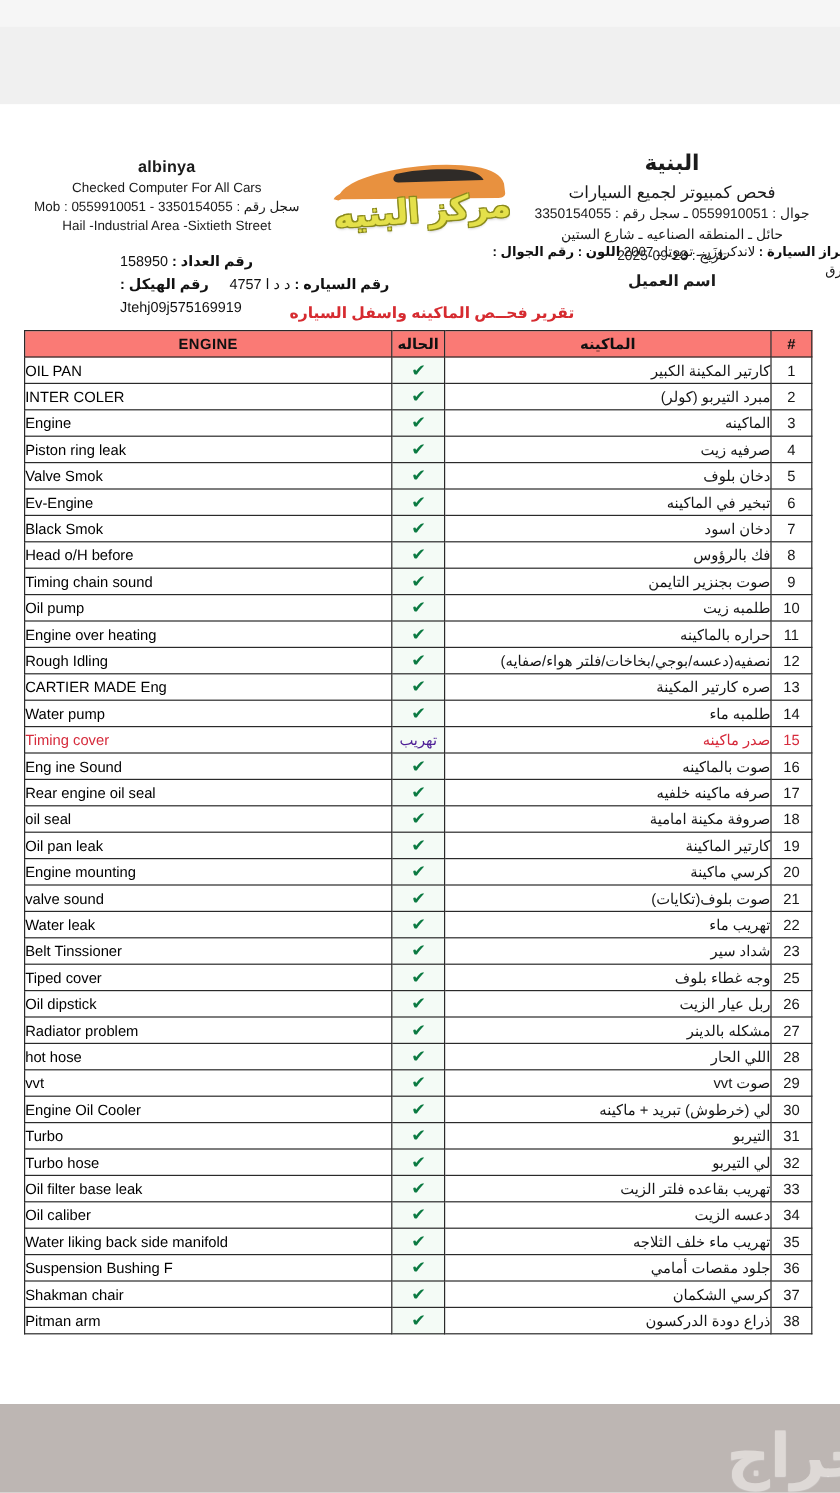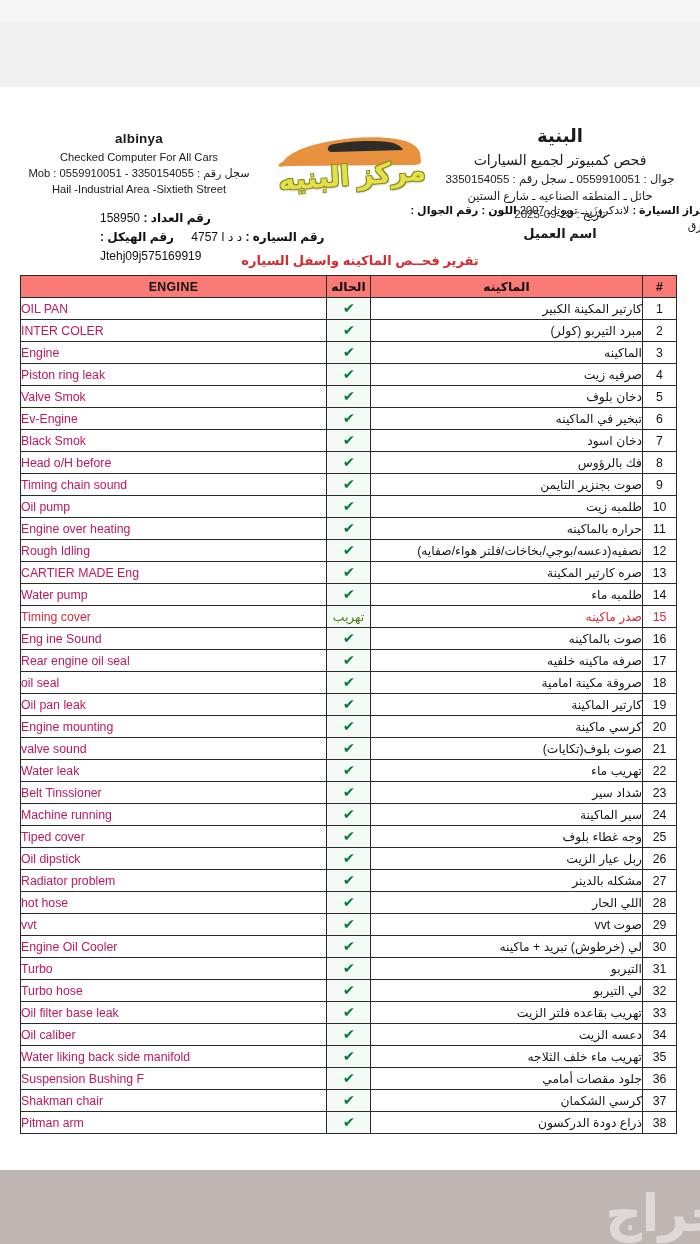"OIL PAN" td.en { color: #be185d -> #000000 }
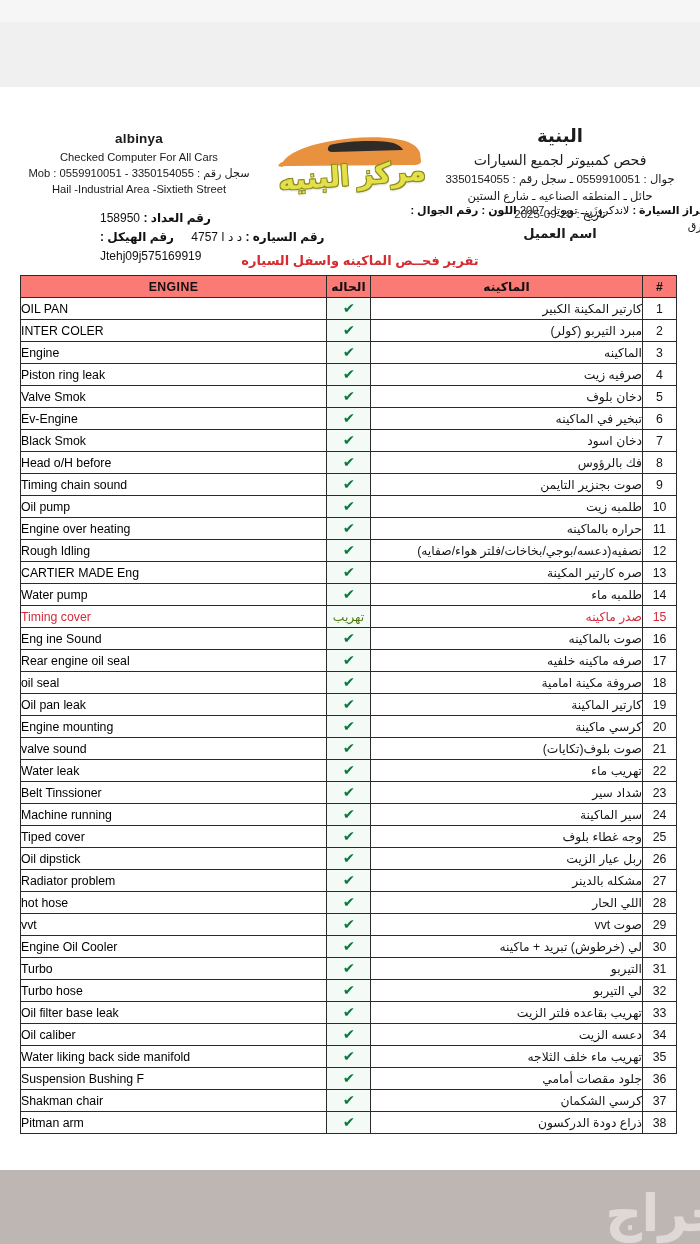"تهريب" tr.flagged td.st { color: #4d7c0f -> #4c1d95 }
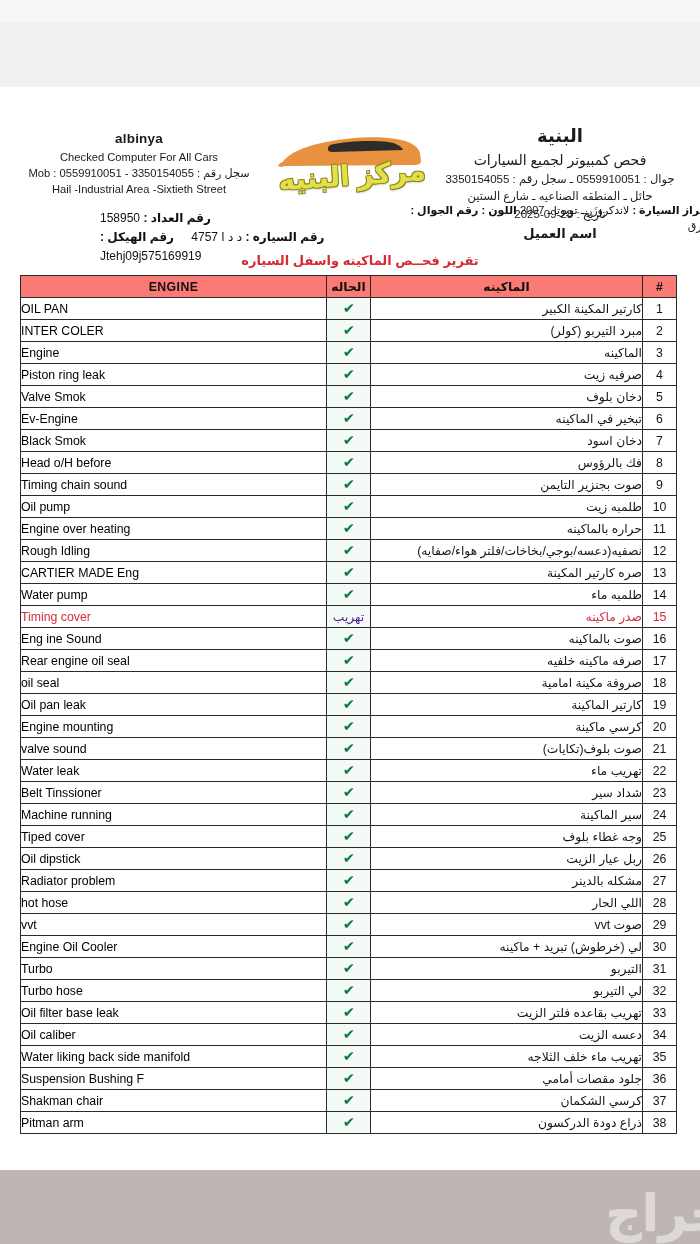"Machine running" tr.item-row { html: <tr> <td>Machine running</td> <td><span>✔</span></td> <td>سير الماكينة</td> <td>24</td> </tr> -> none }
